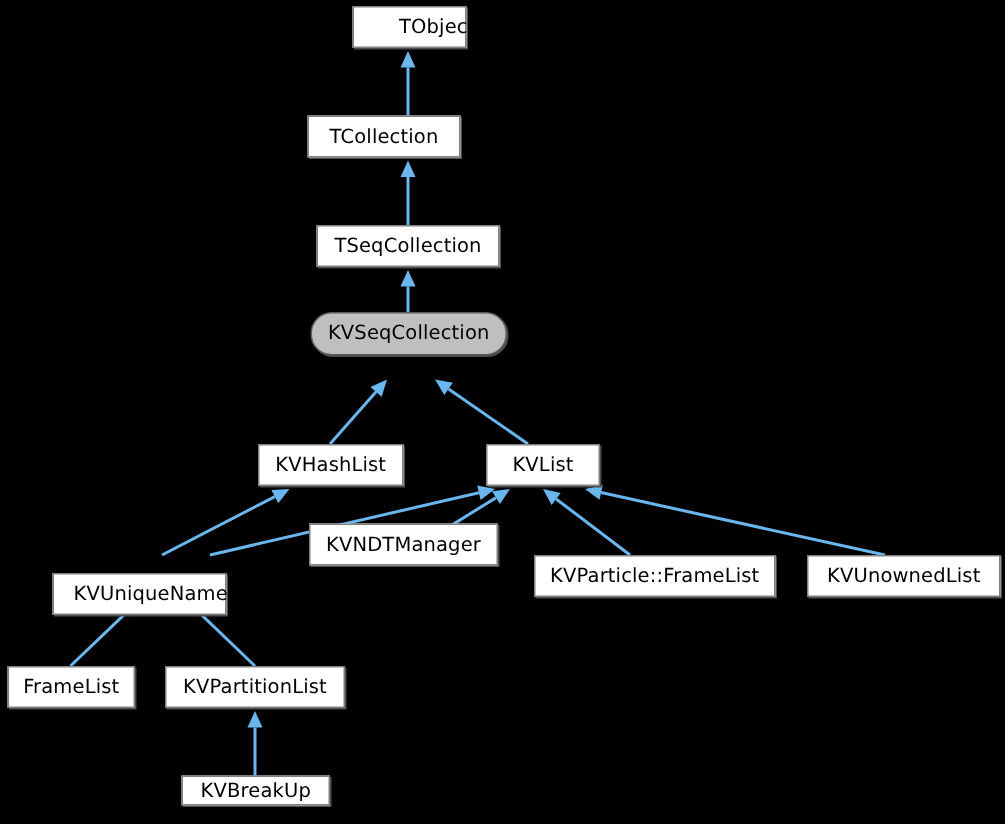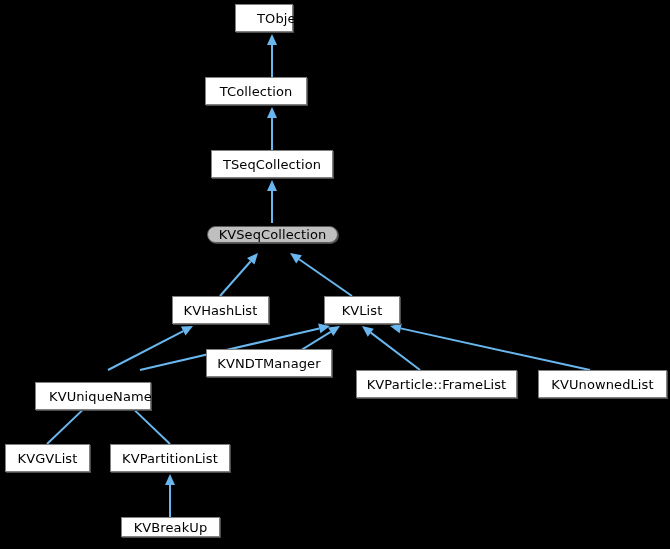"TObject" div.node { width: 58px -> 76px }
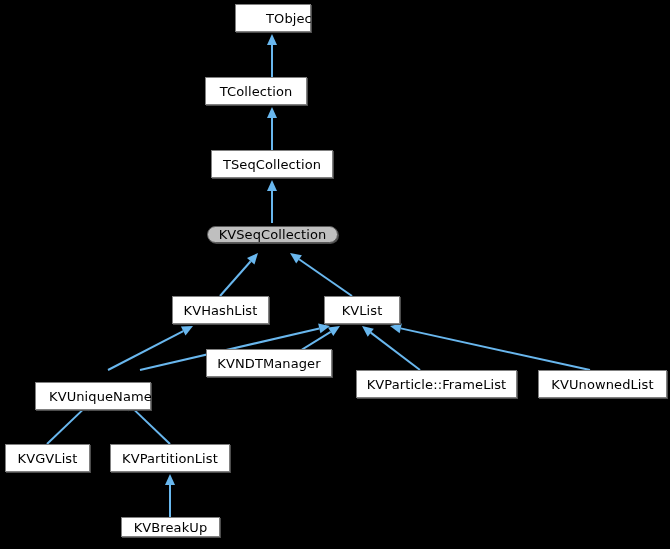"KVSeqCollection" div.node { height: 17px -> 29px; top: 226px -> 208px }
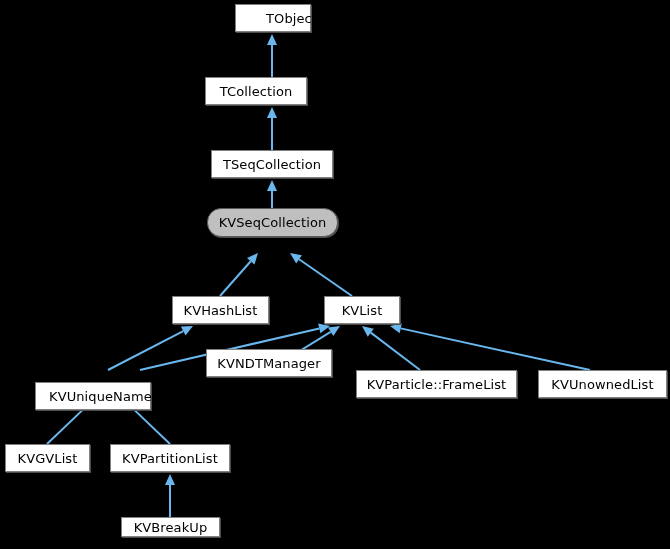"KVGVList" span { text: KVGVList -> FrameList }
